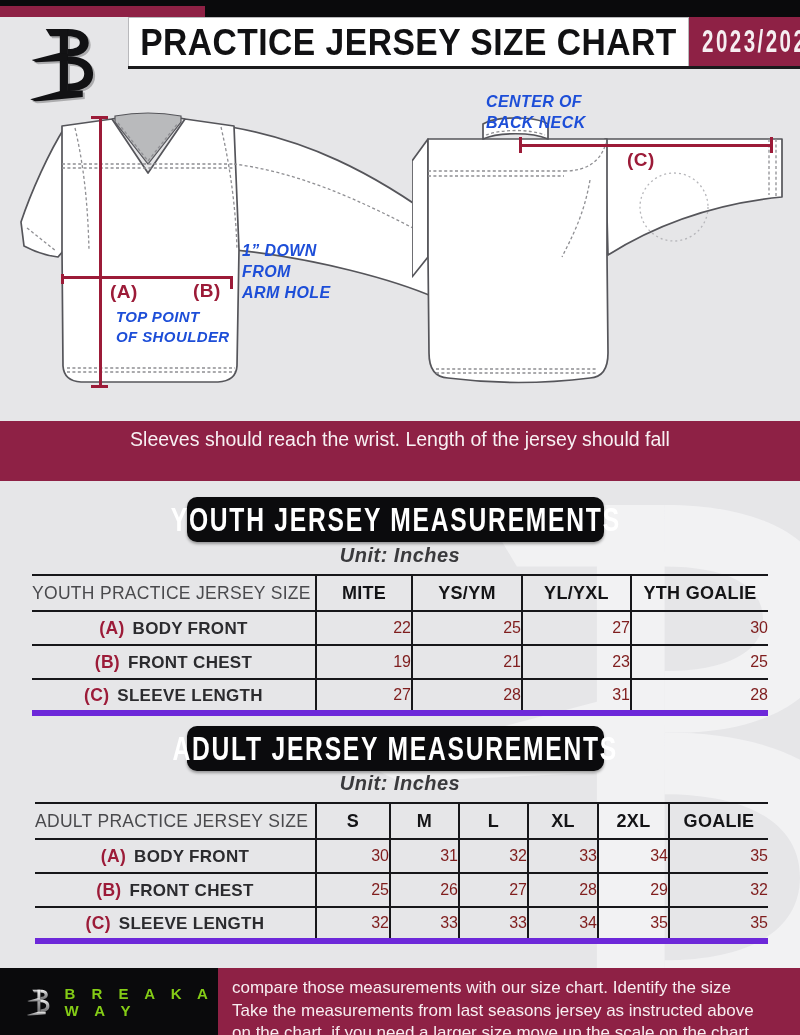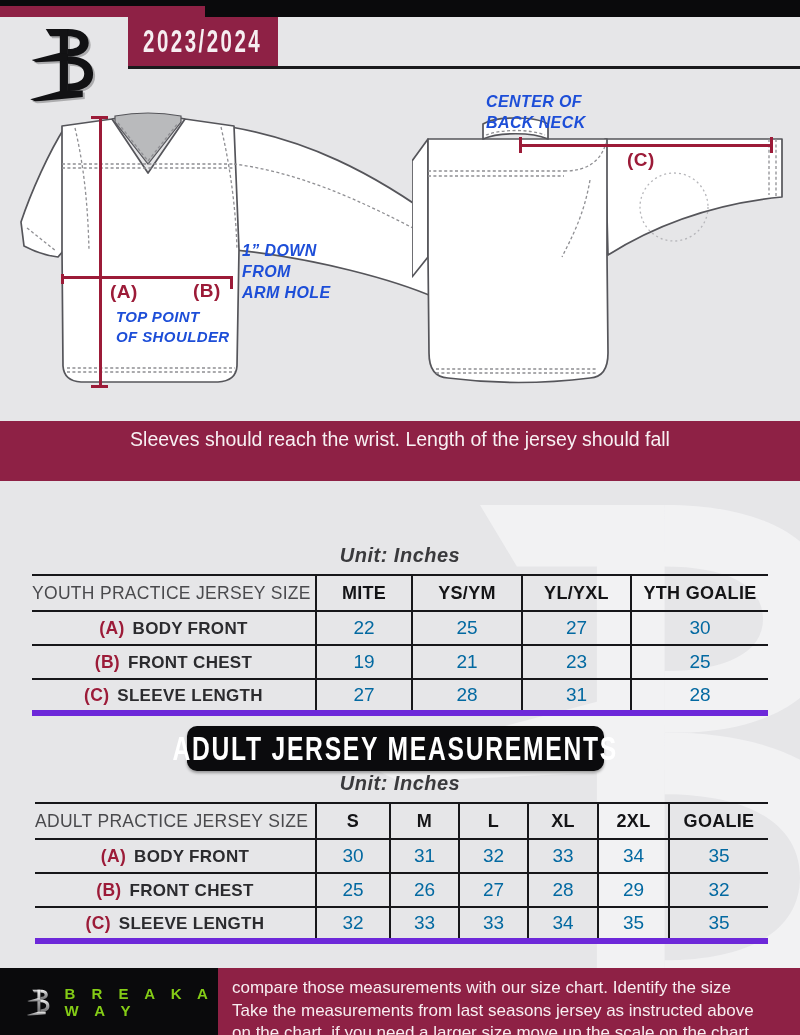"PRACTICE JERSEY SIZE CHART" div.title-box { html: none -> <div> <span>PRACTICE JERSEY SIZE CHART</span> </div> }
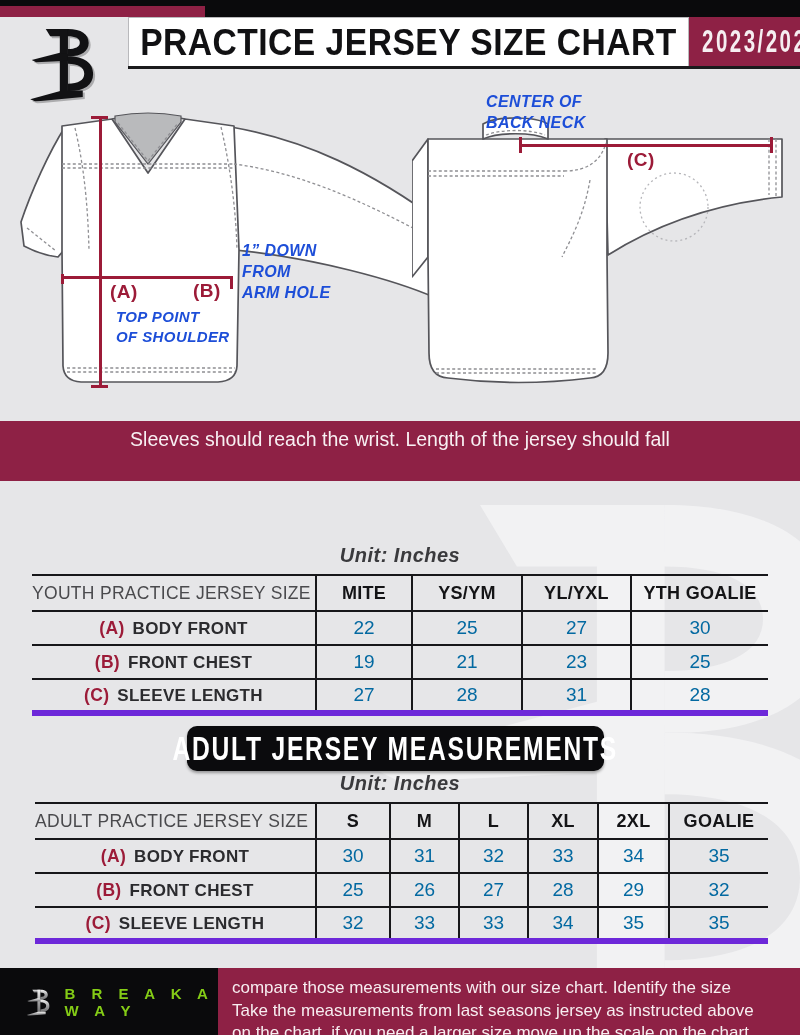"YOUTH JERSEY MEASUREMENTS" div.pill { html: none -> <div> <span>YOUTH JERSEY MEASUREMENTS</span> </div> }
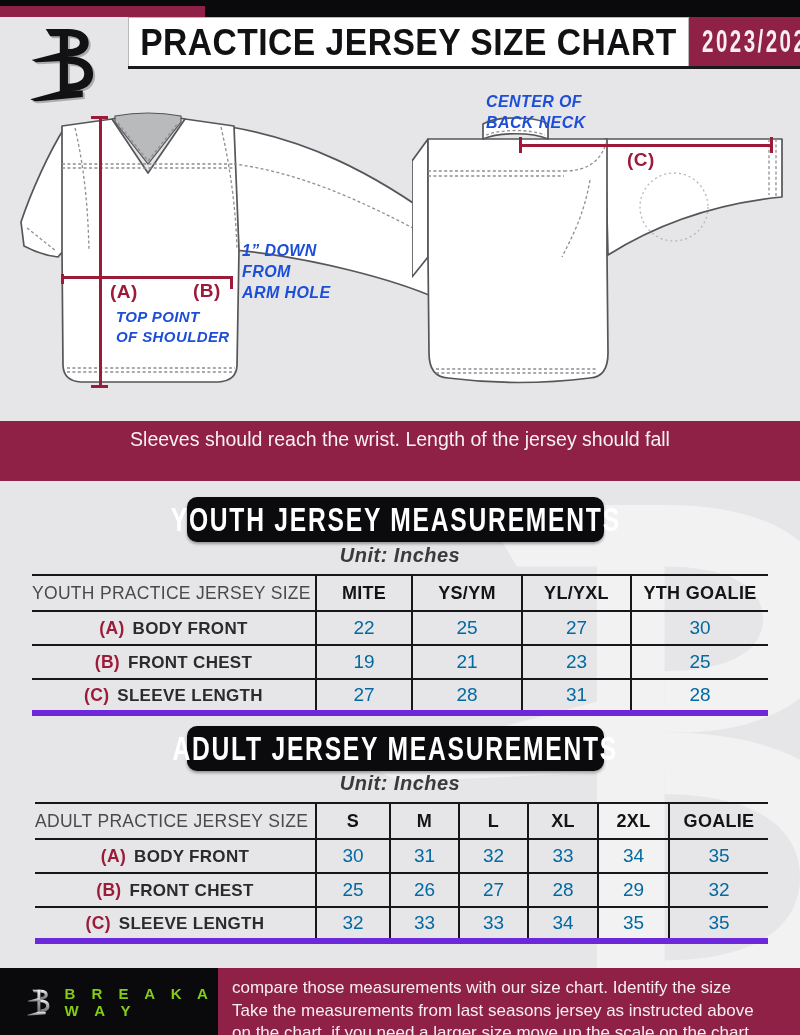"22" td.val { color: #0369a1 -> #7f1d1d; font-size: 19px -> 16px; text-align: center -> right }
